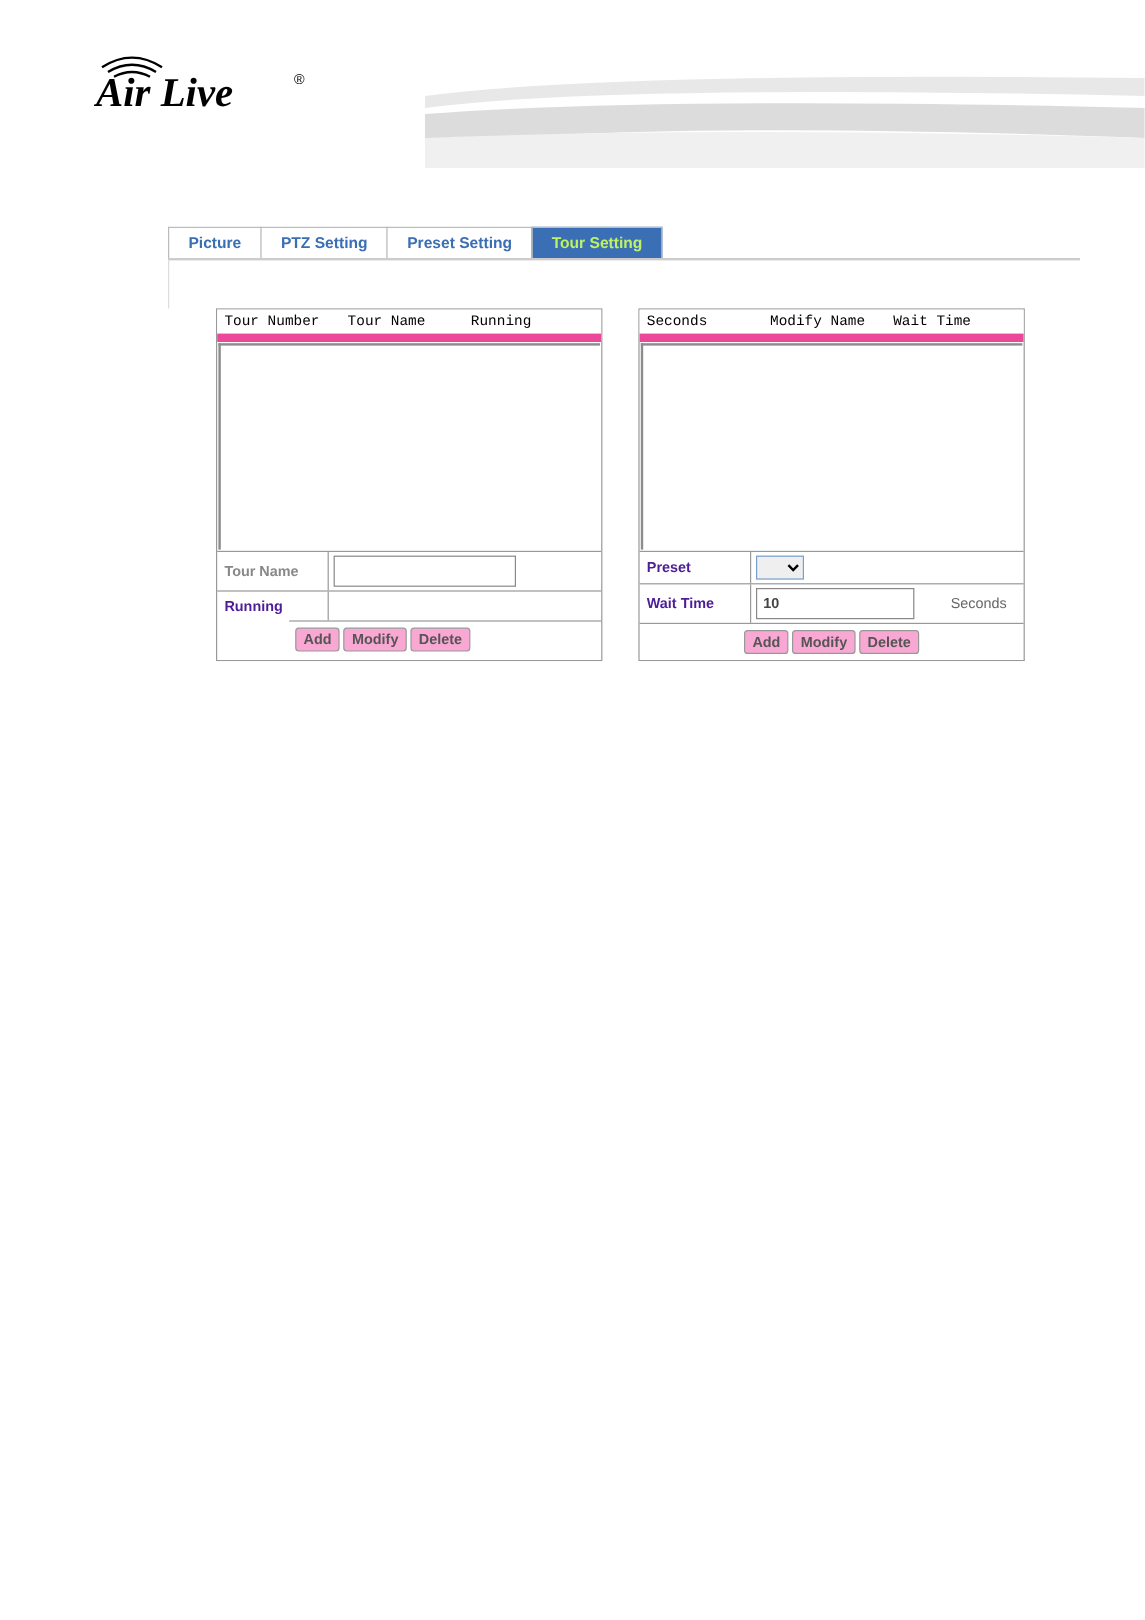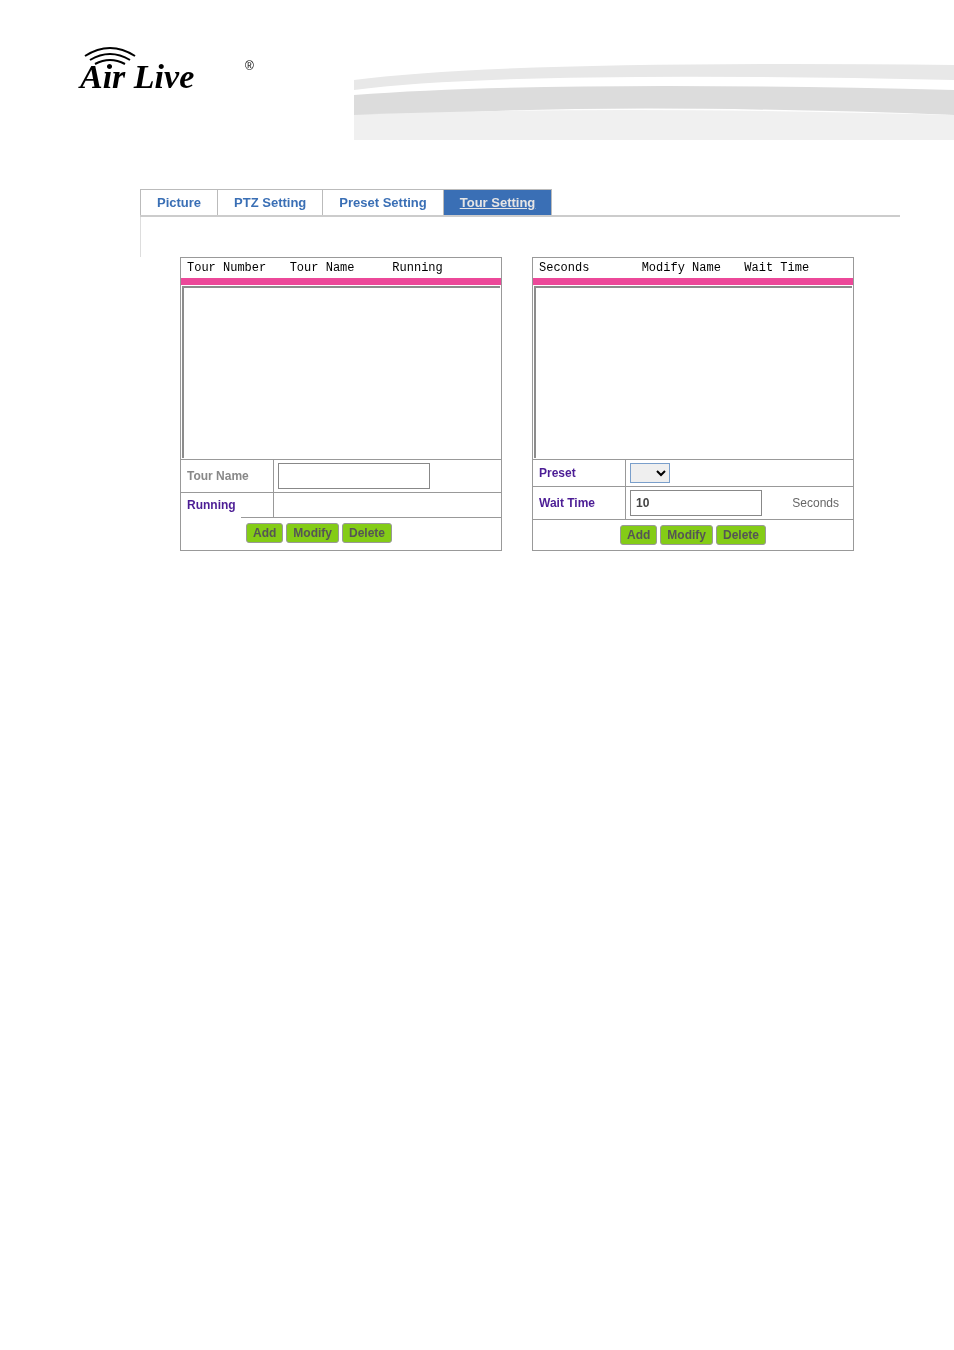"Tour Setting" .tab.active { color: #e5e5e5 -> #bef264; text-decoration: underline -> none }
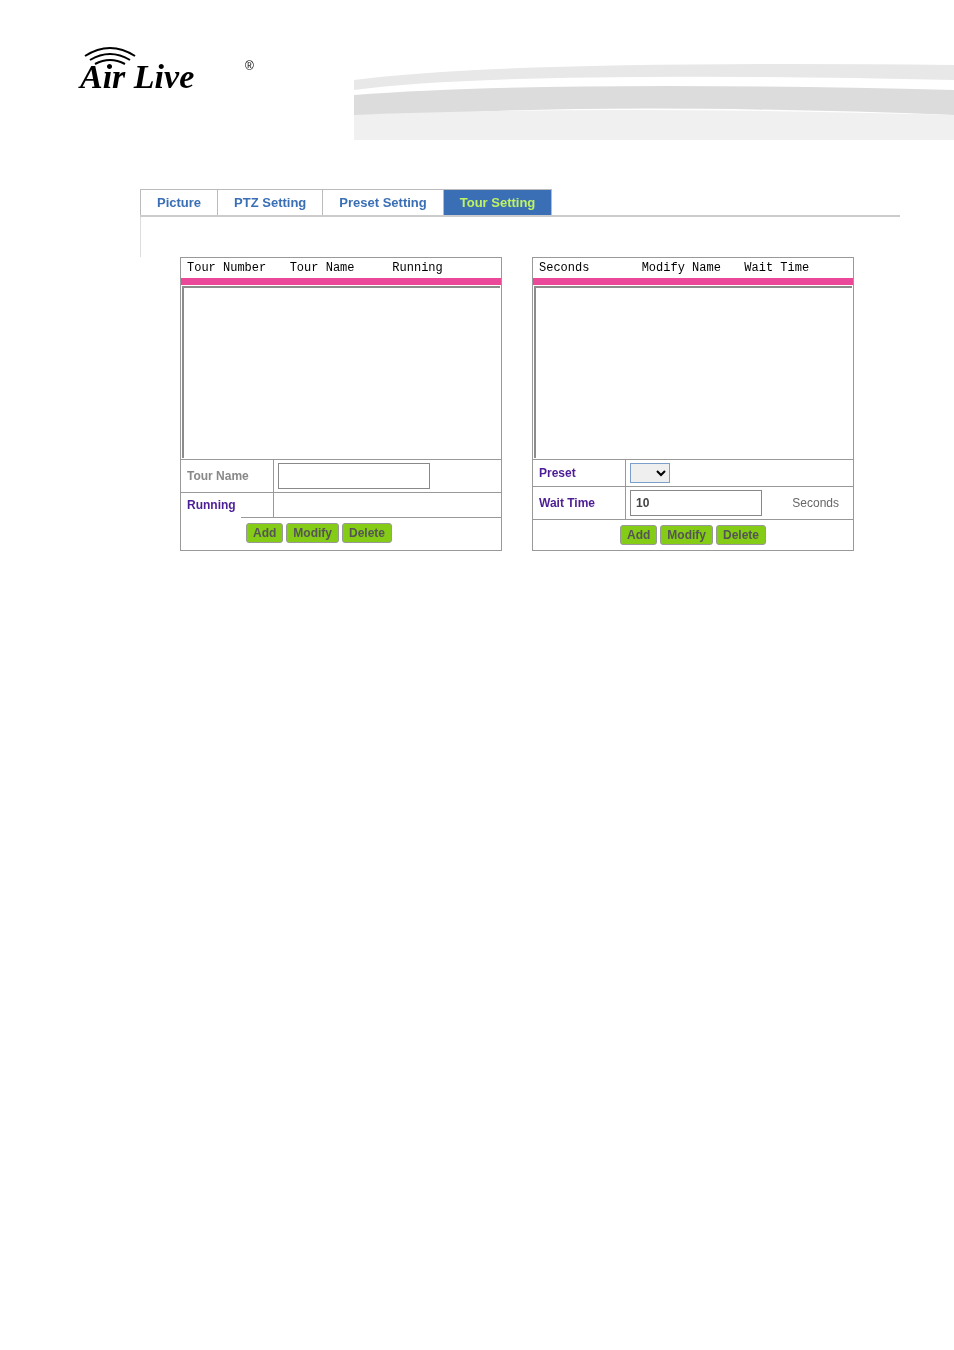"Add" .btn { background: #84cc16 -> #f9a8d4 }
